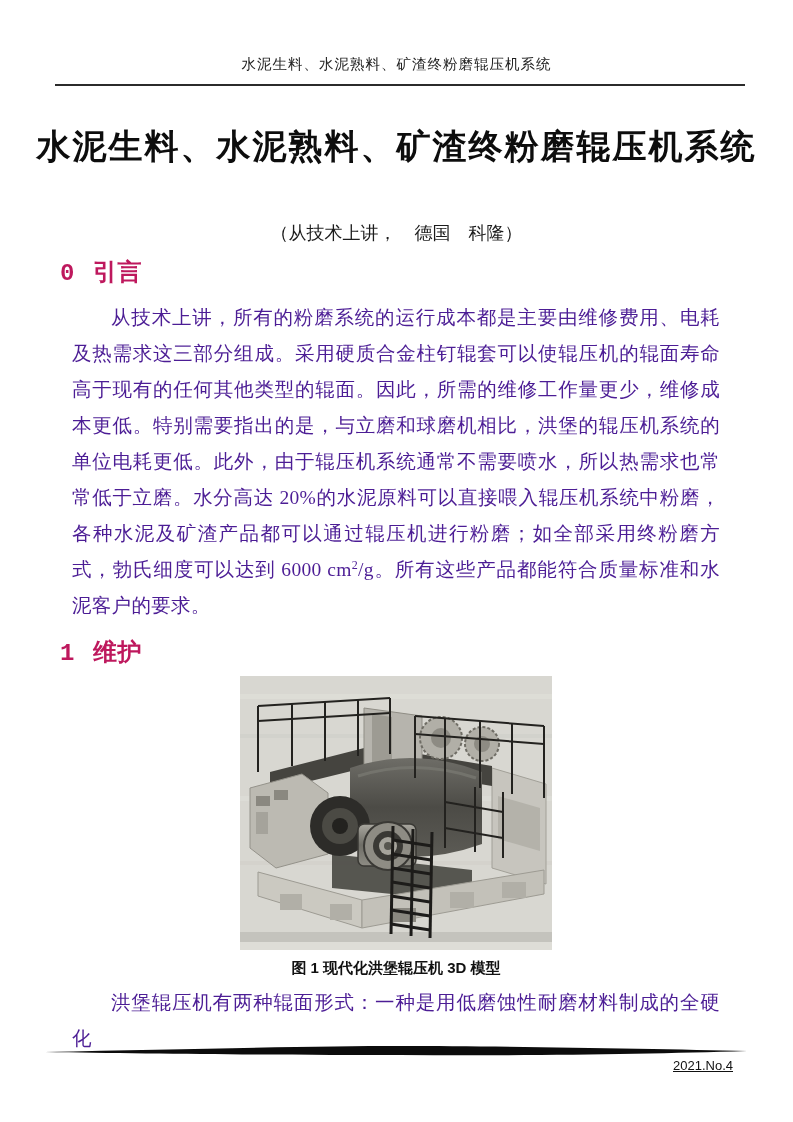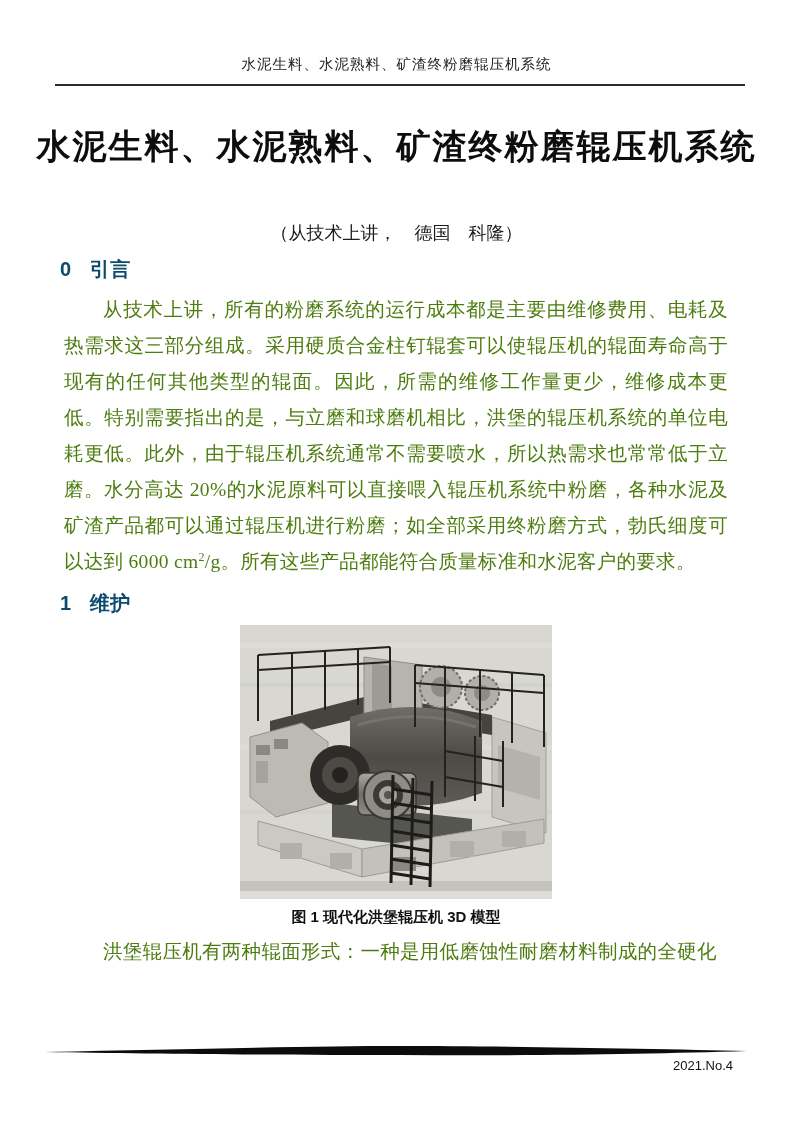"0 引言" .sec-heading { color: #0c4a6e -> #be185d; font-family: Liberation Sans, sans-serif -> Liberation Mono, monospace; font-size: 20px -> 24px }
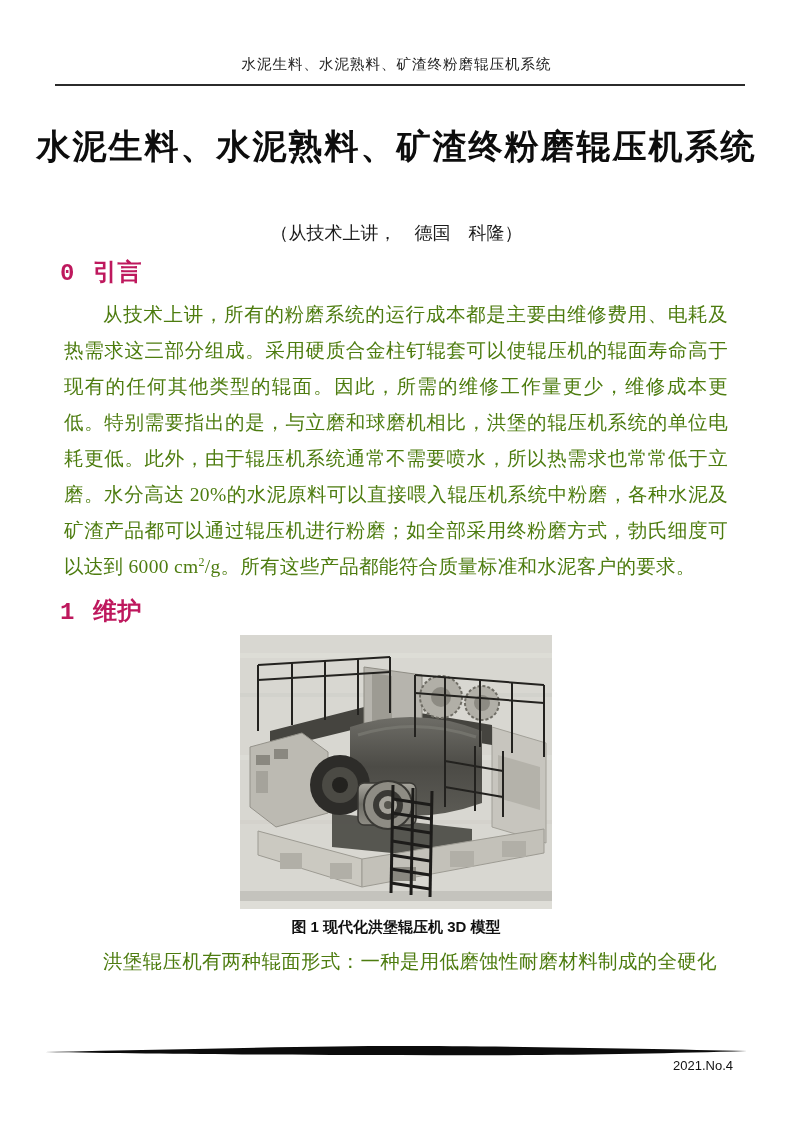"从技术上讲，所有的粉磨系统的运行成本都是主要由维修费用、电耗及热需求这三部分组成" p.body-par { color: #4d7c0f -> #4c1d95; margin: 4px -> 12px }
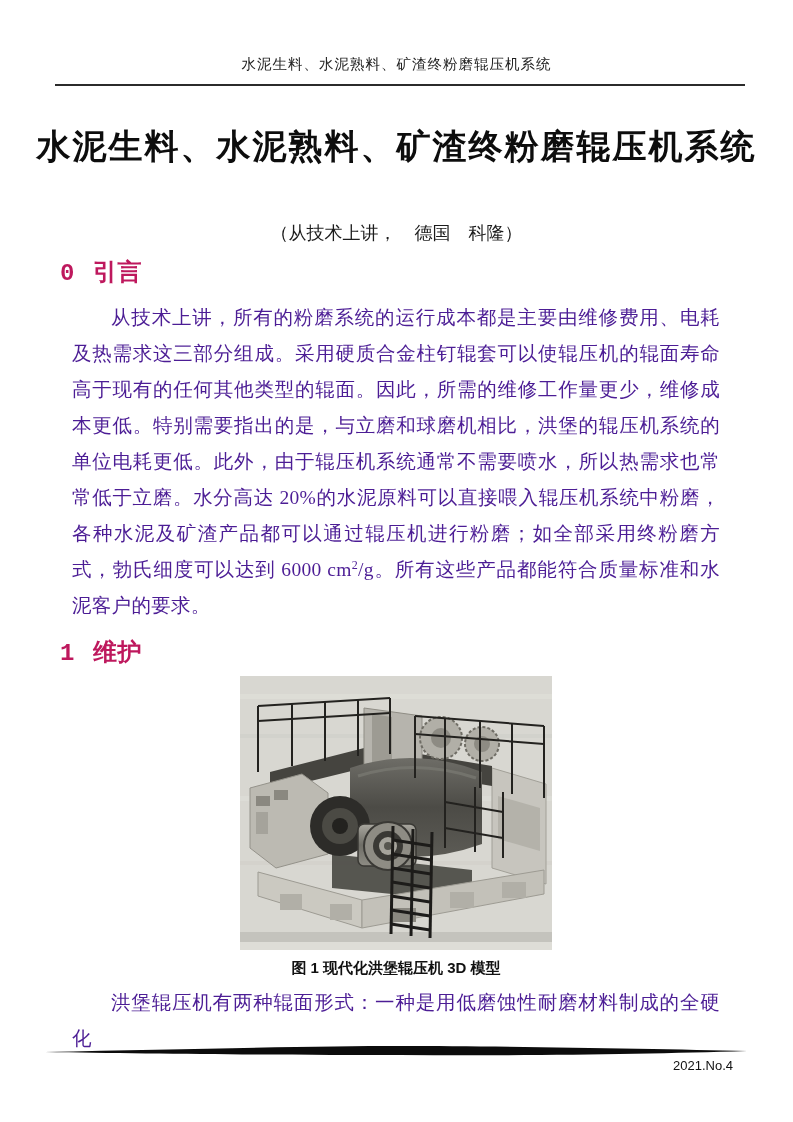"2021.No.4" .footer-issue { text-decoration: none -> underline }
